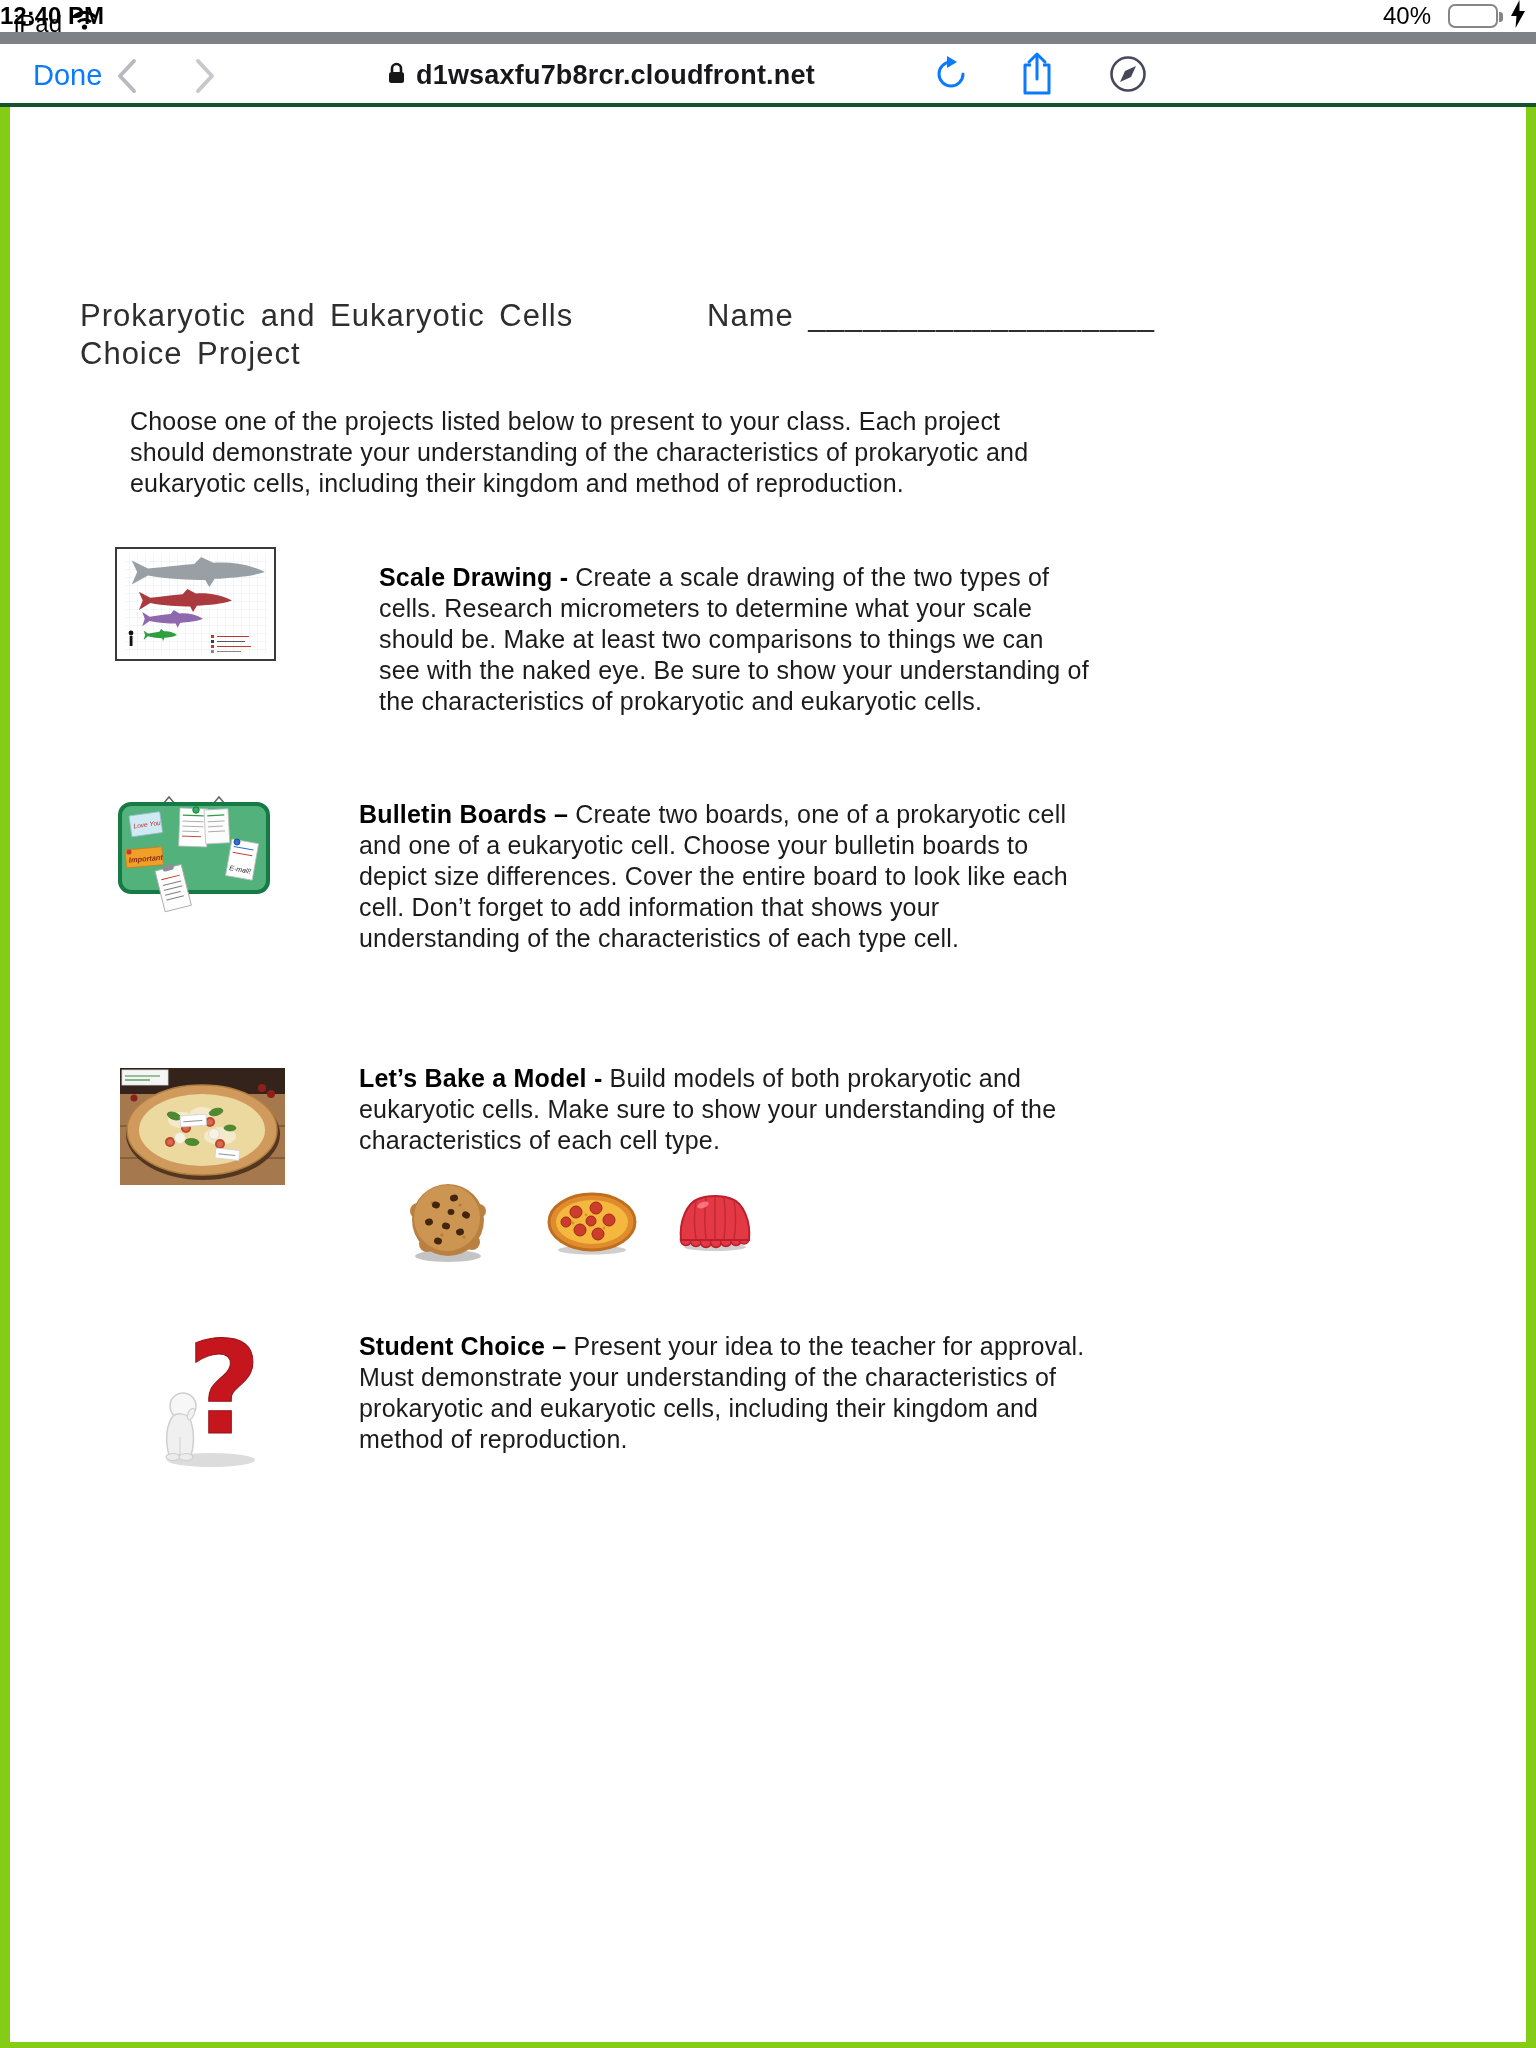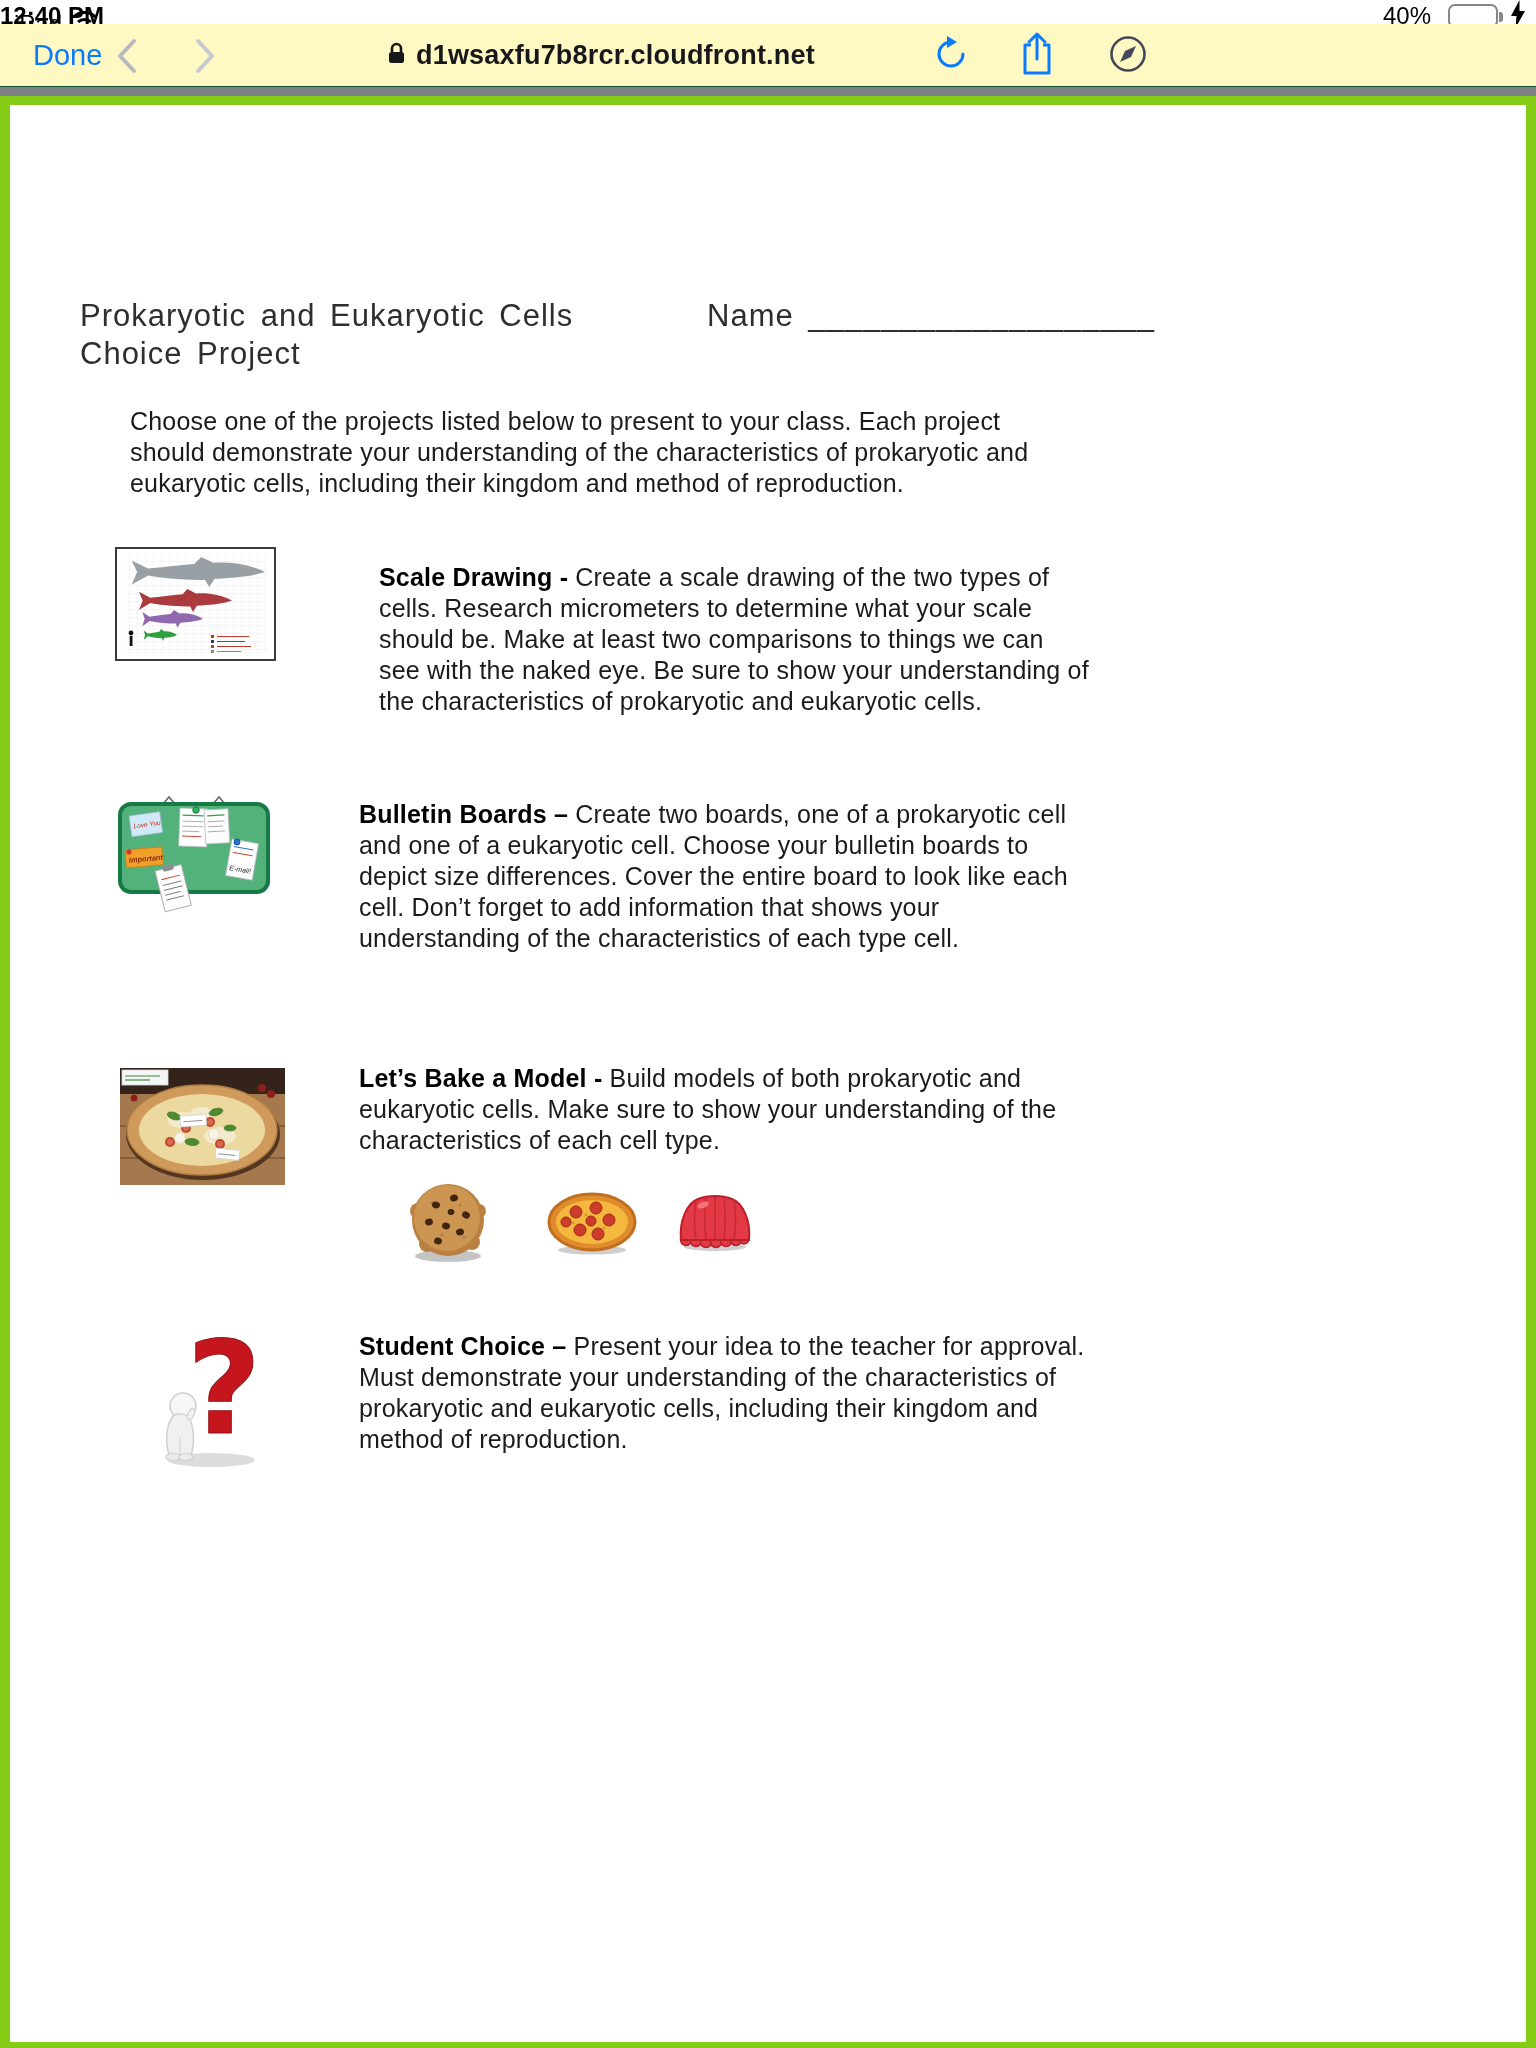"Done" .toolbar { background: #fef9c3 -> #ffffff; border-bottom: 1px solid #14532d -> 4px solid #14532d; top: 24px -> 44px }
